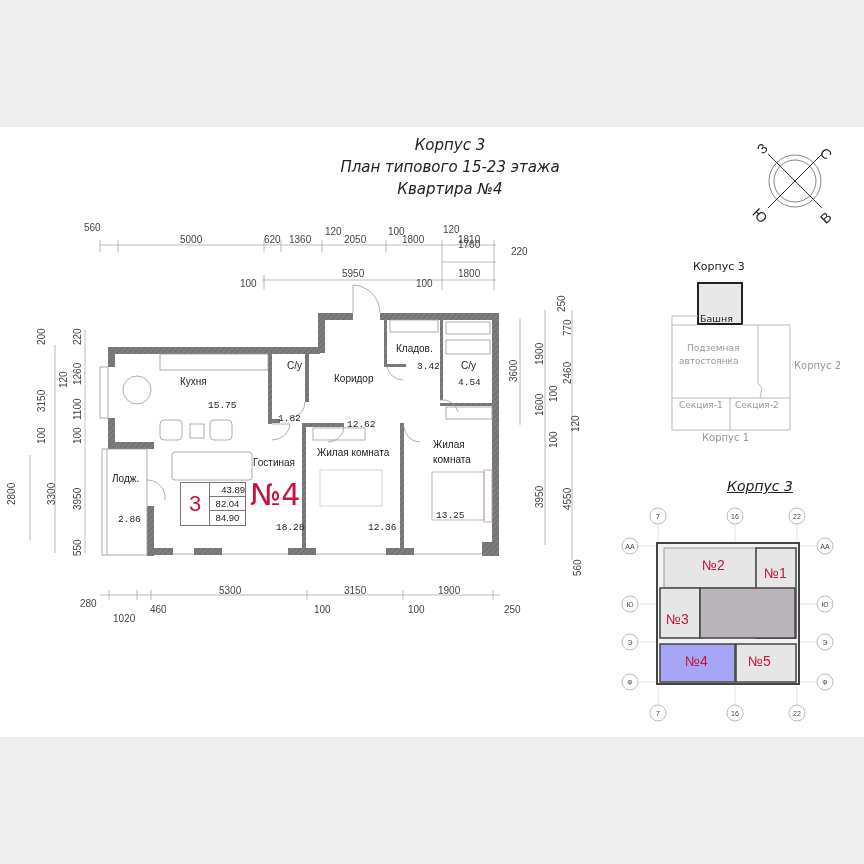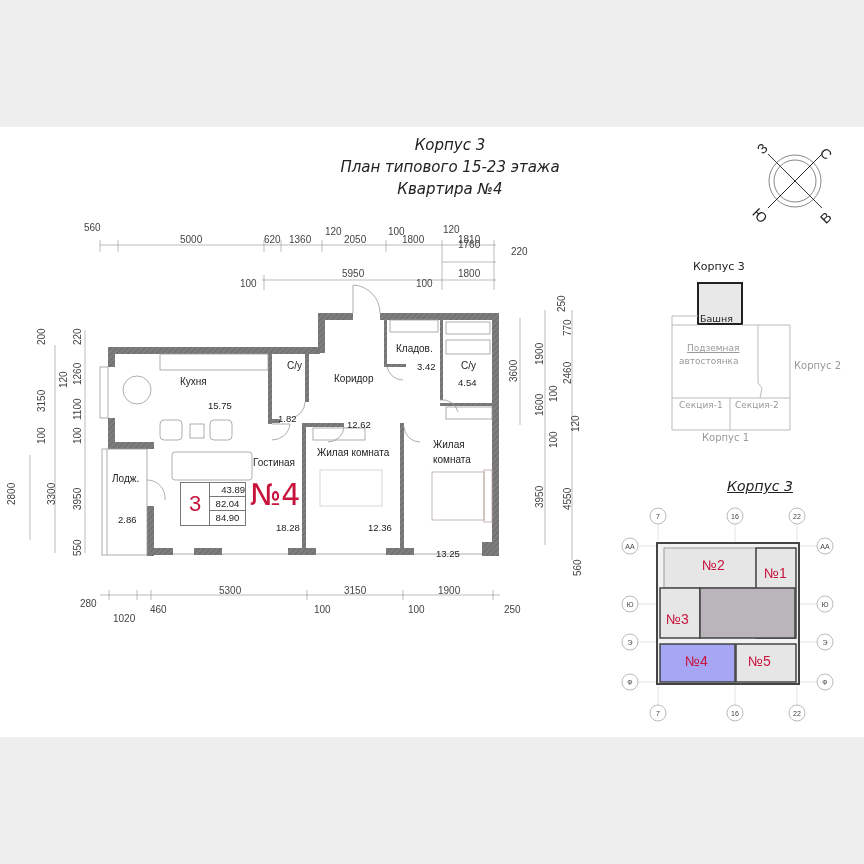"Подземная" div.abs { text-decoration: underline -> none }
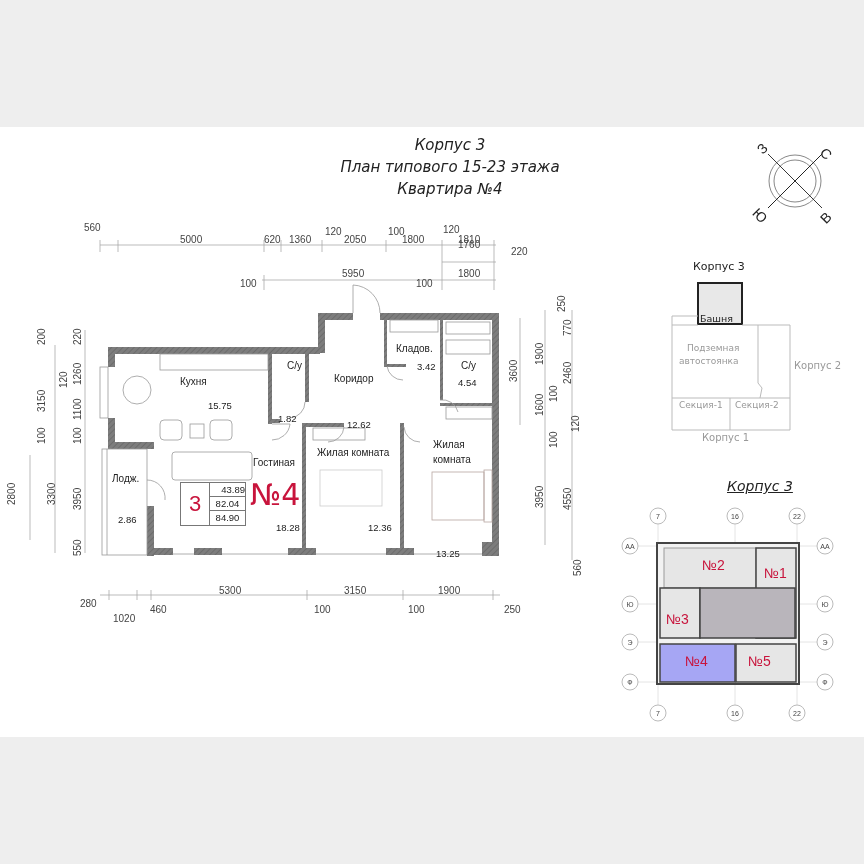"3.42" .room-area { font-family: none -> Liberation Mono, monospace }
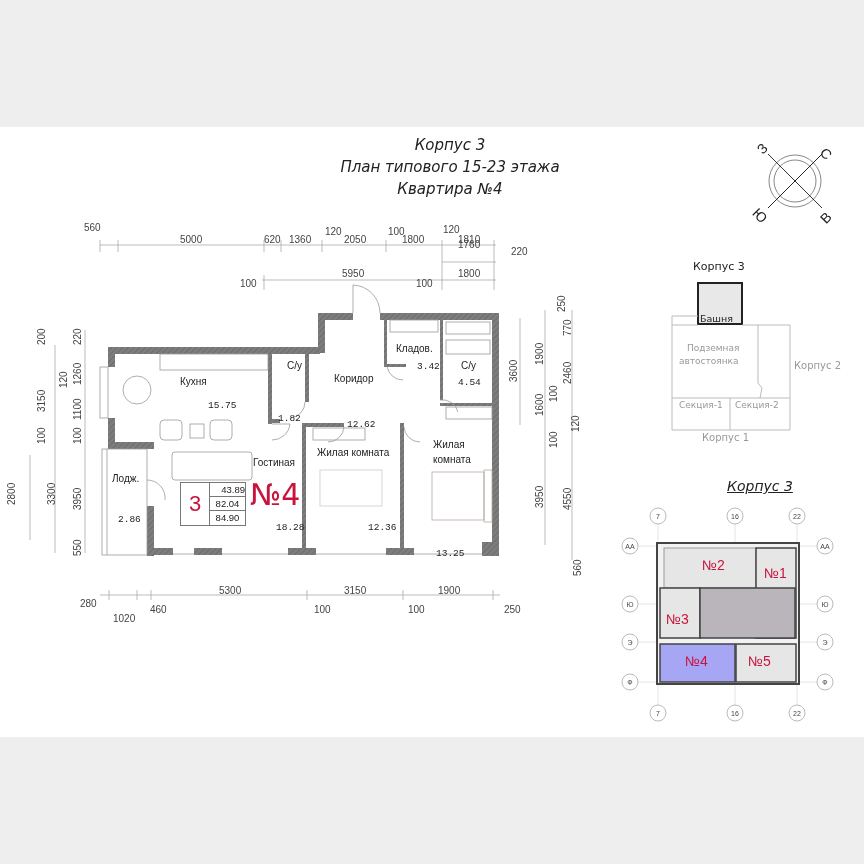"13.25" div.room-area { top: 548px -> 510px }
